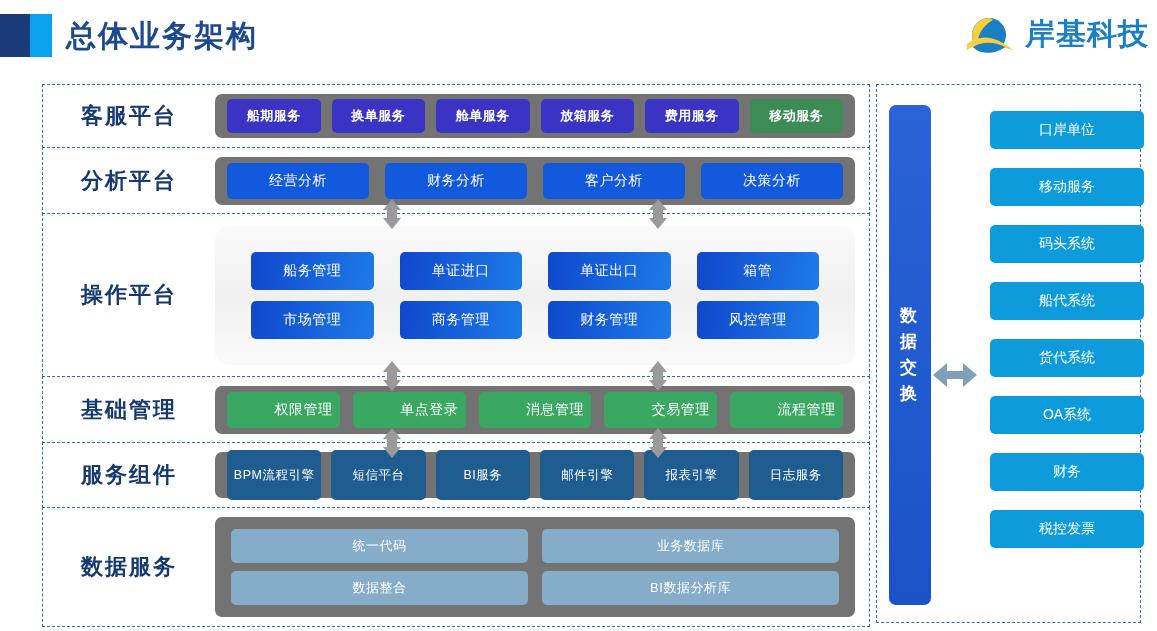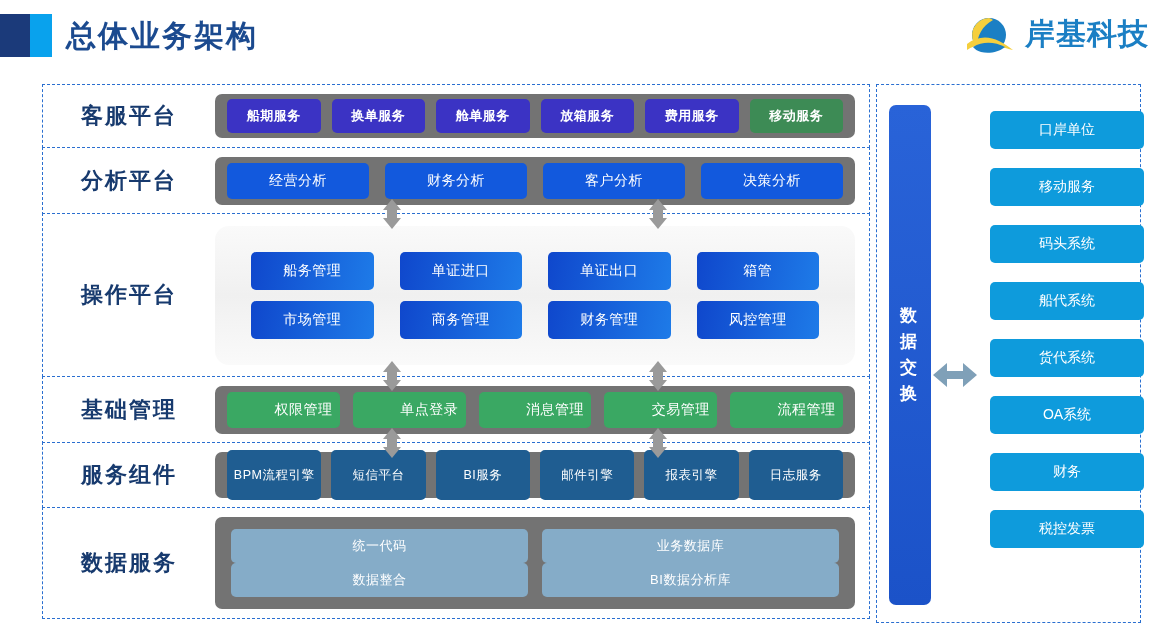"统一代码" .r6 .row-body { gap: 0 -> 8px }
